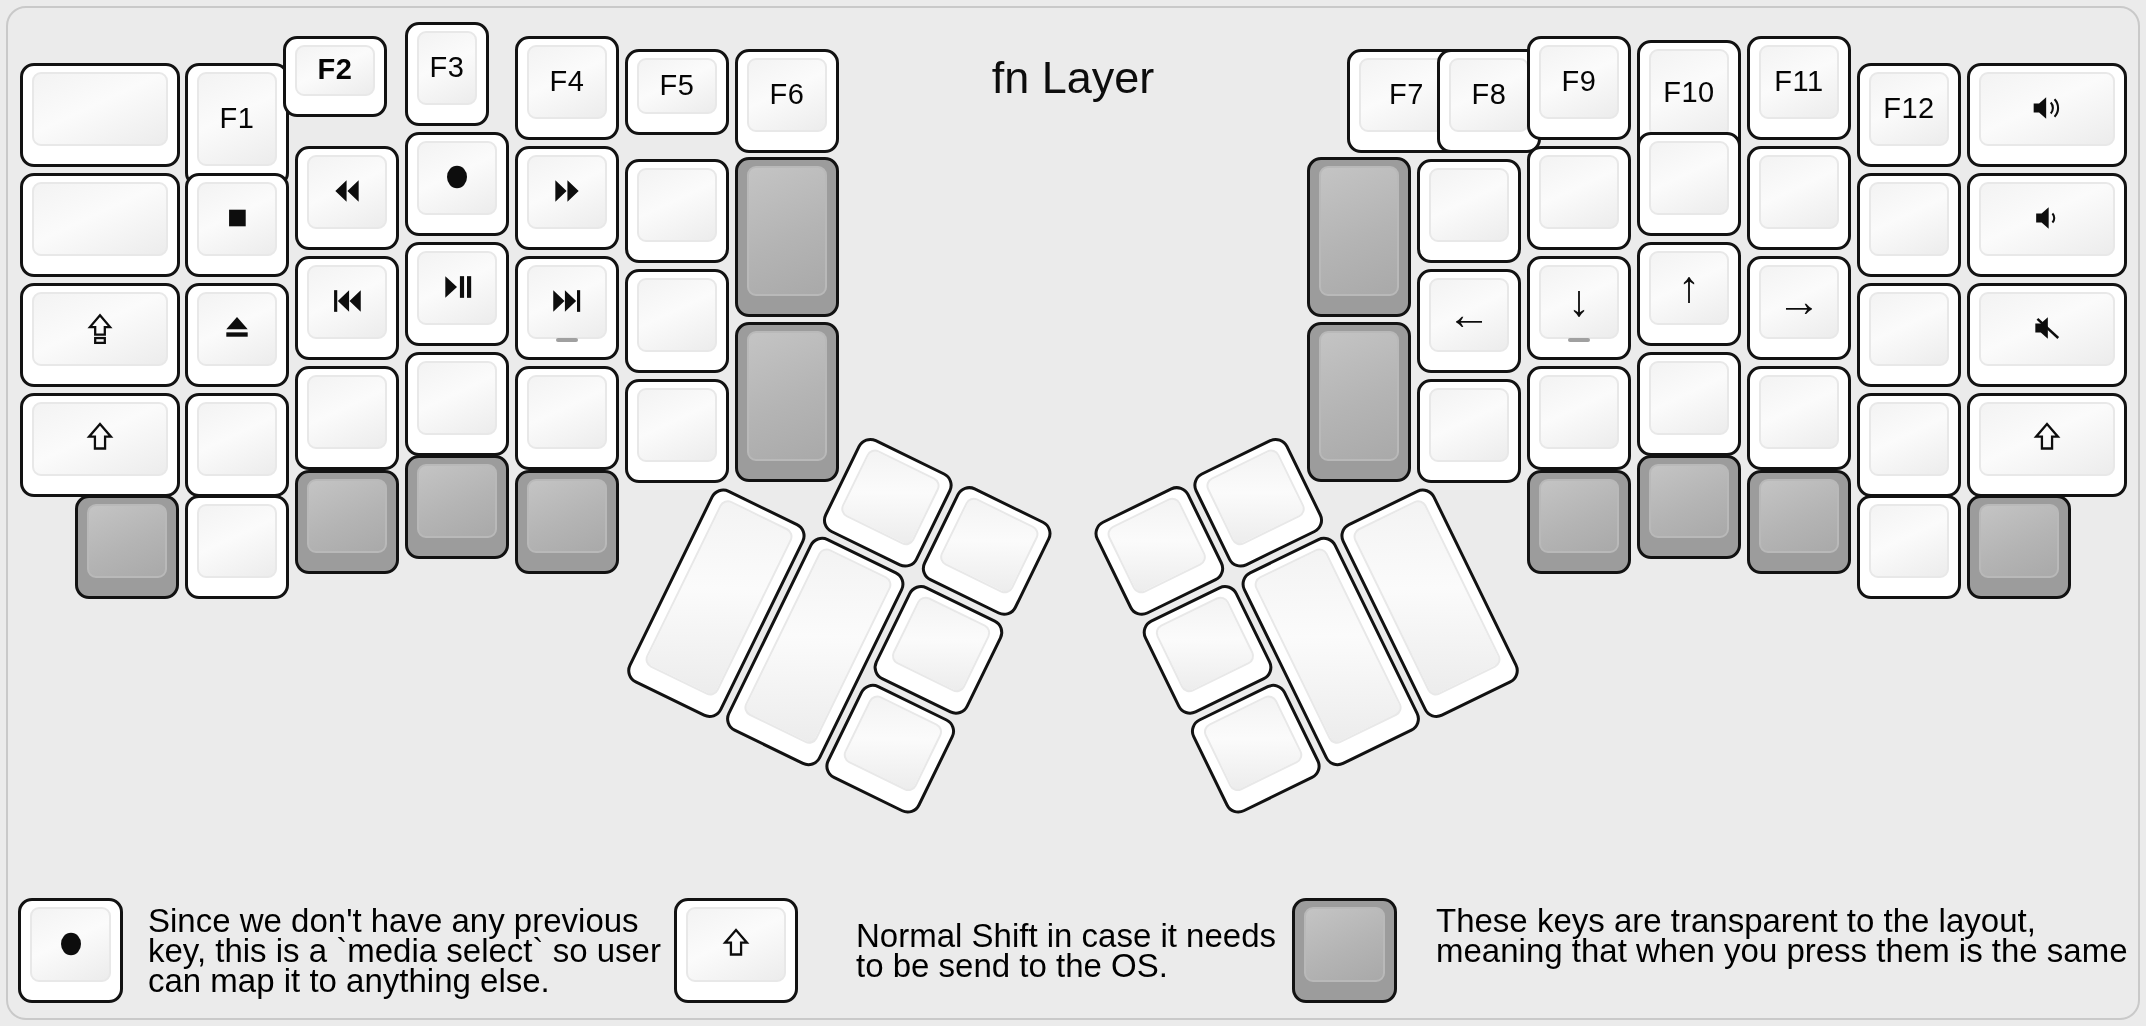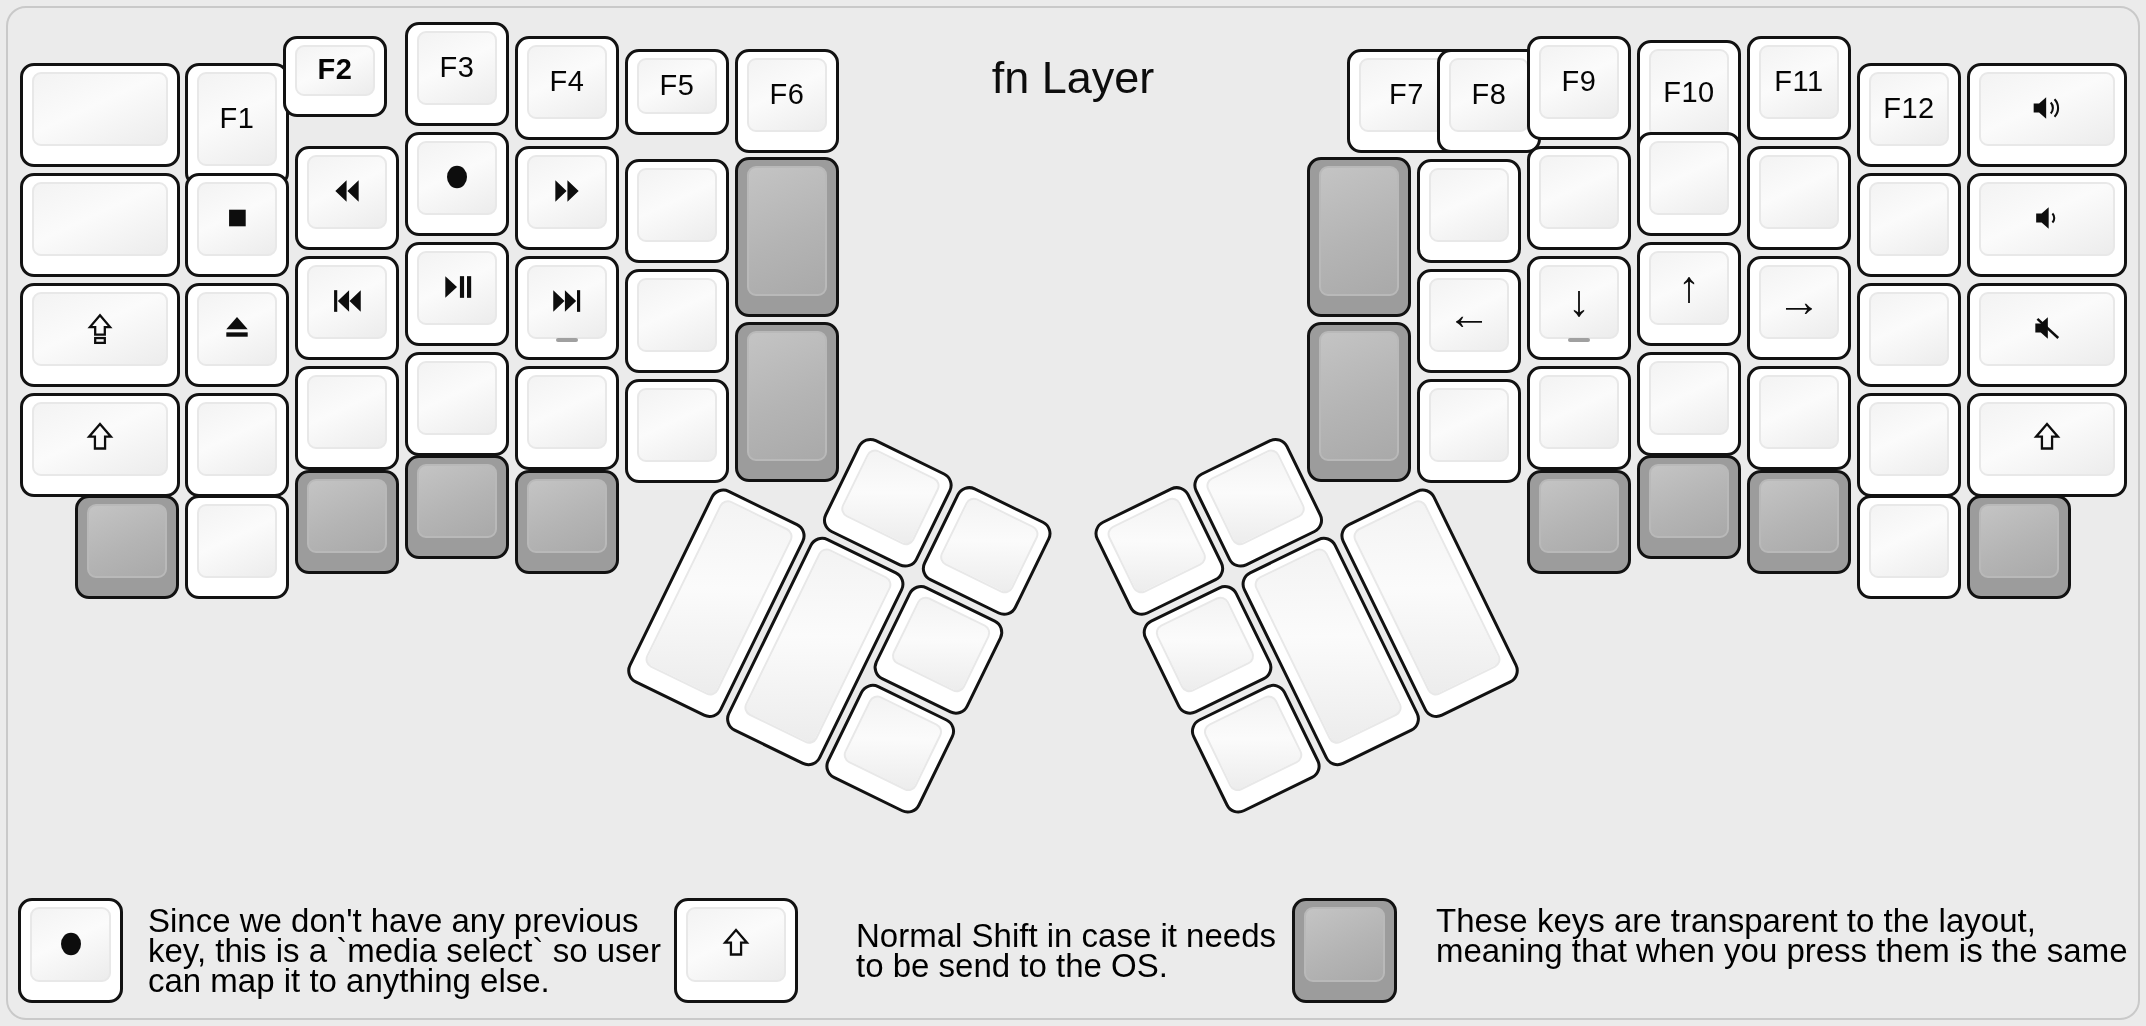"F3" div.key { width: 104px -> 84px }
